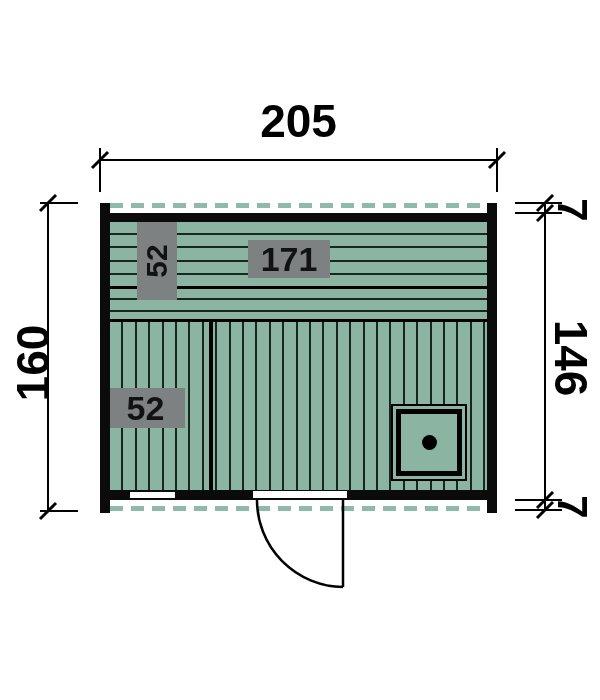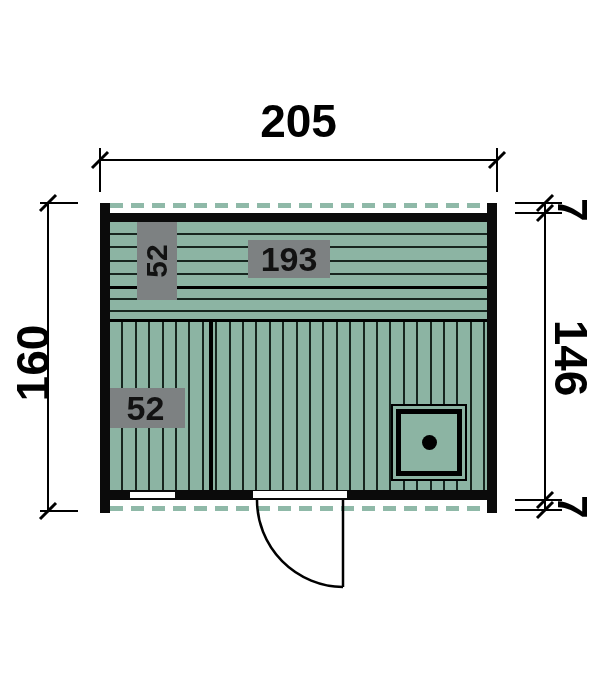"193" span { text: 193 -> 171 }
